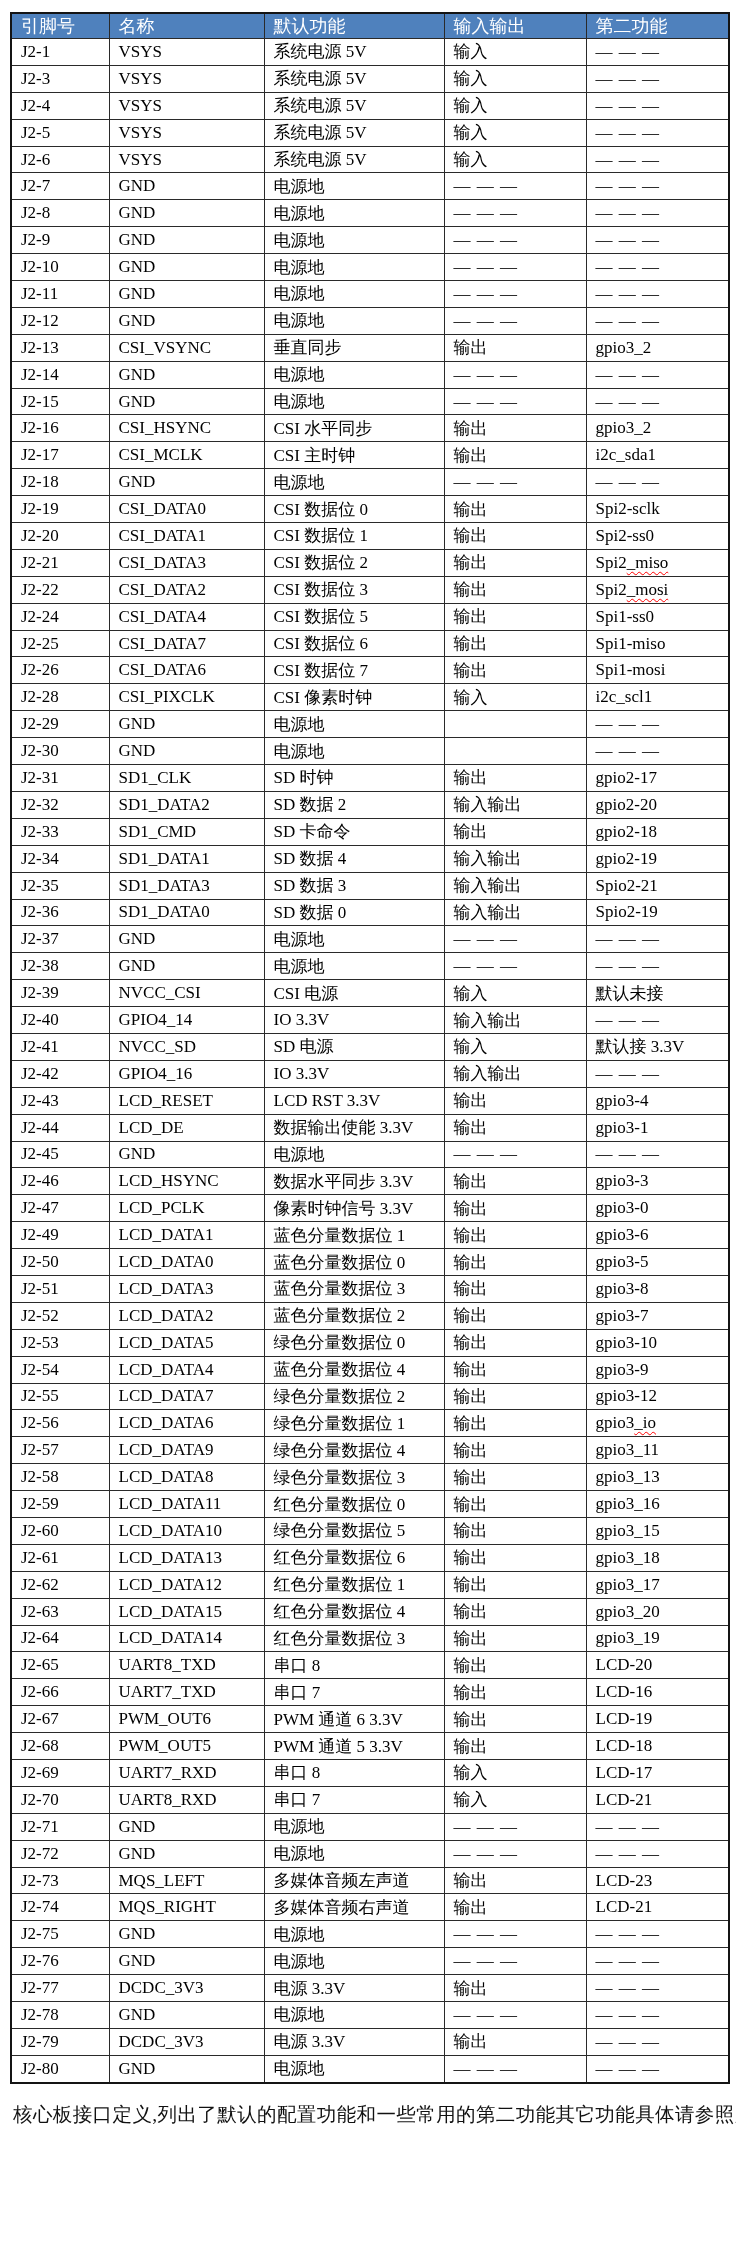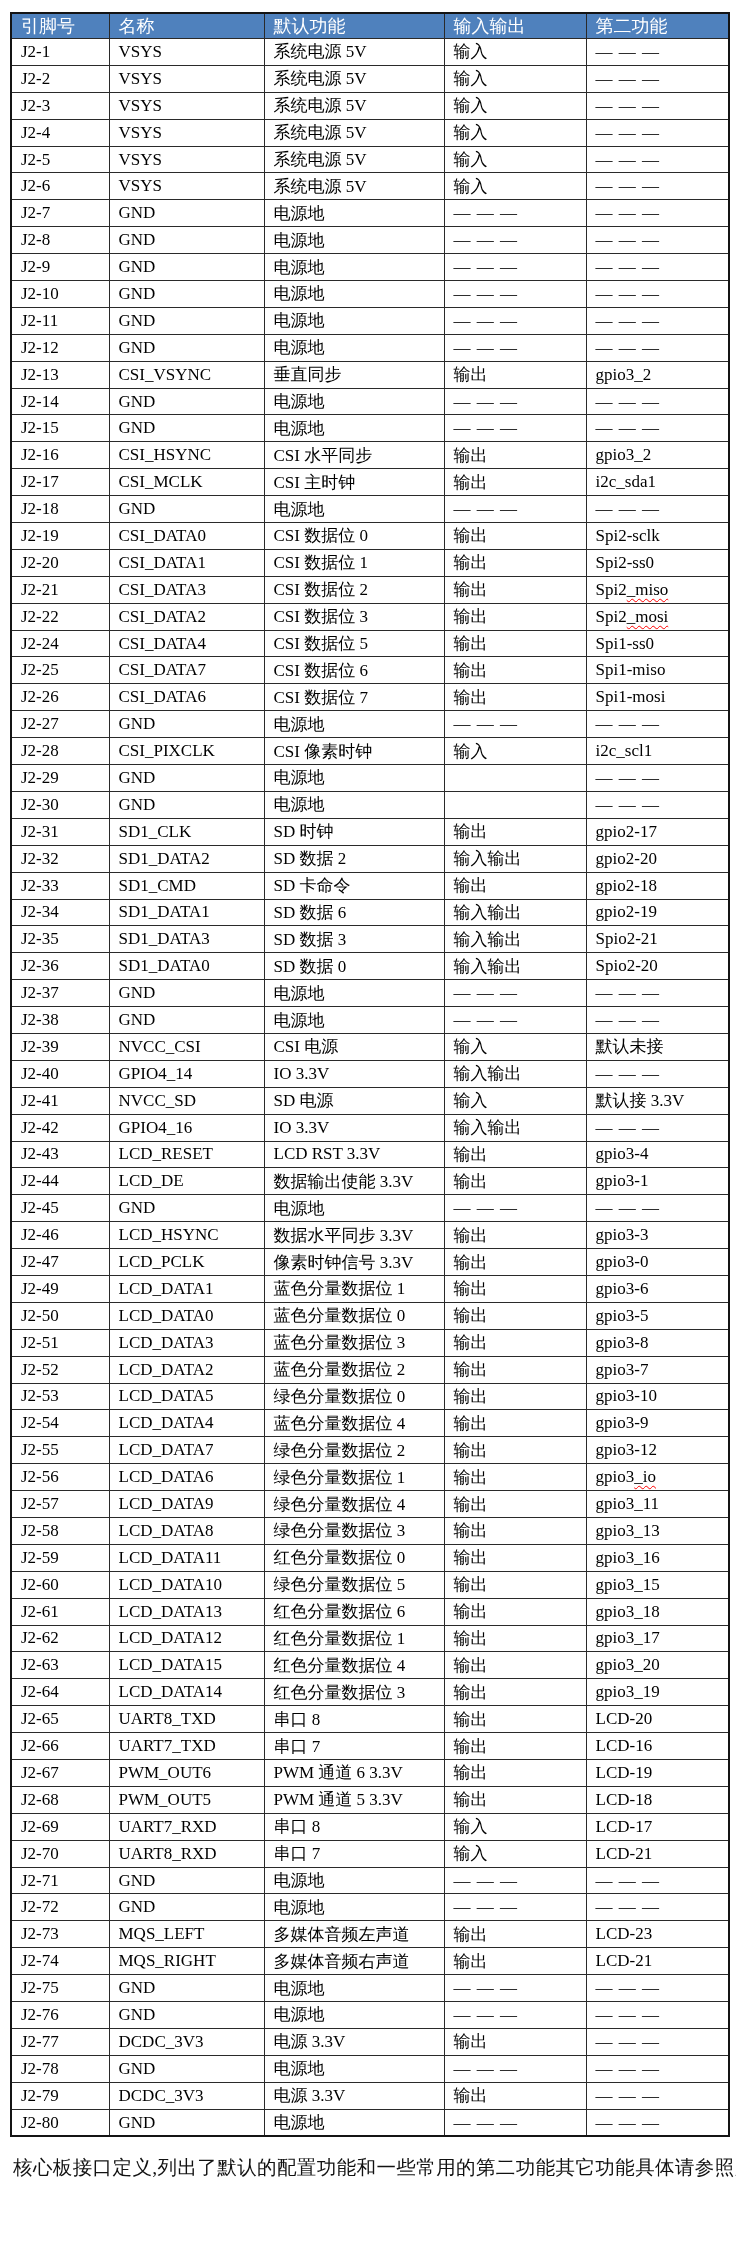"J2-2" tr { html: <tr> <td>J2-2</td> <td>VSYS</td> <td>系统电源 5V</td> <td>输入</td> <td>— — —</td> </tr> -> none }
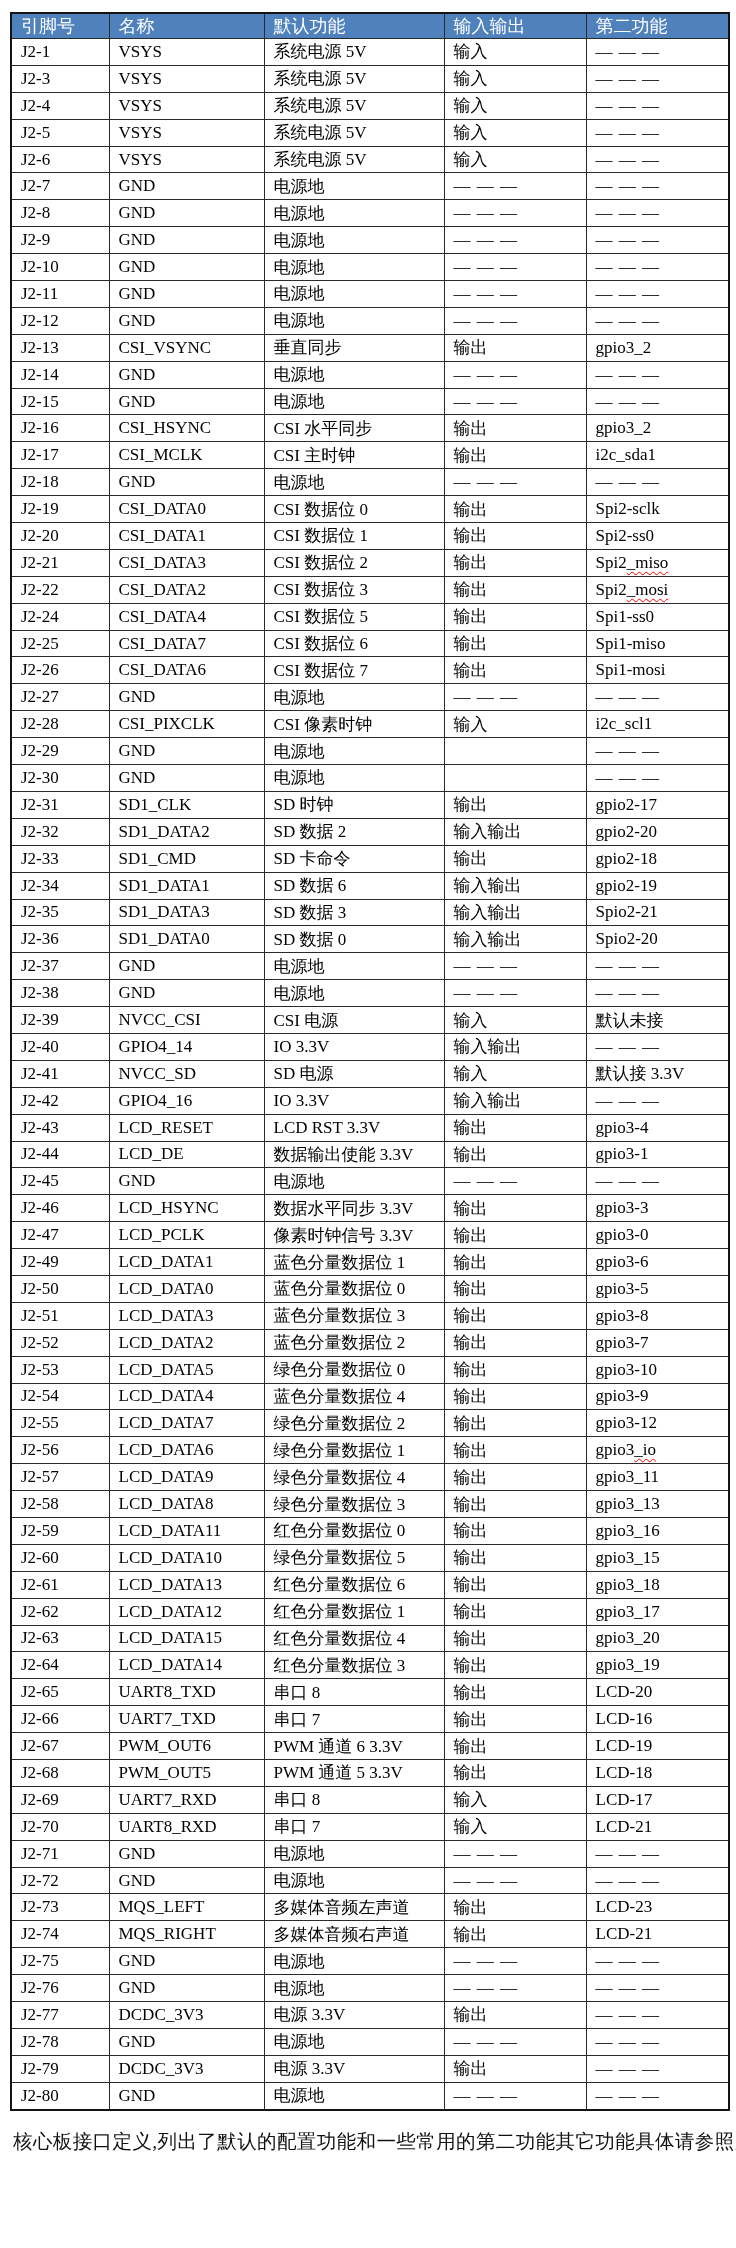"J2-27" tr { html: <tr> <td>J2-27</td> <td>GND</td> <td>电源地</td> <td>— — —</td> <td>— — —</td> </tr> -> none }
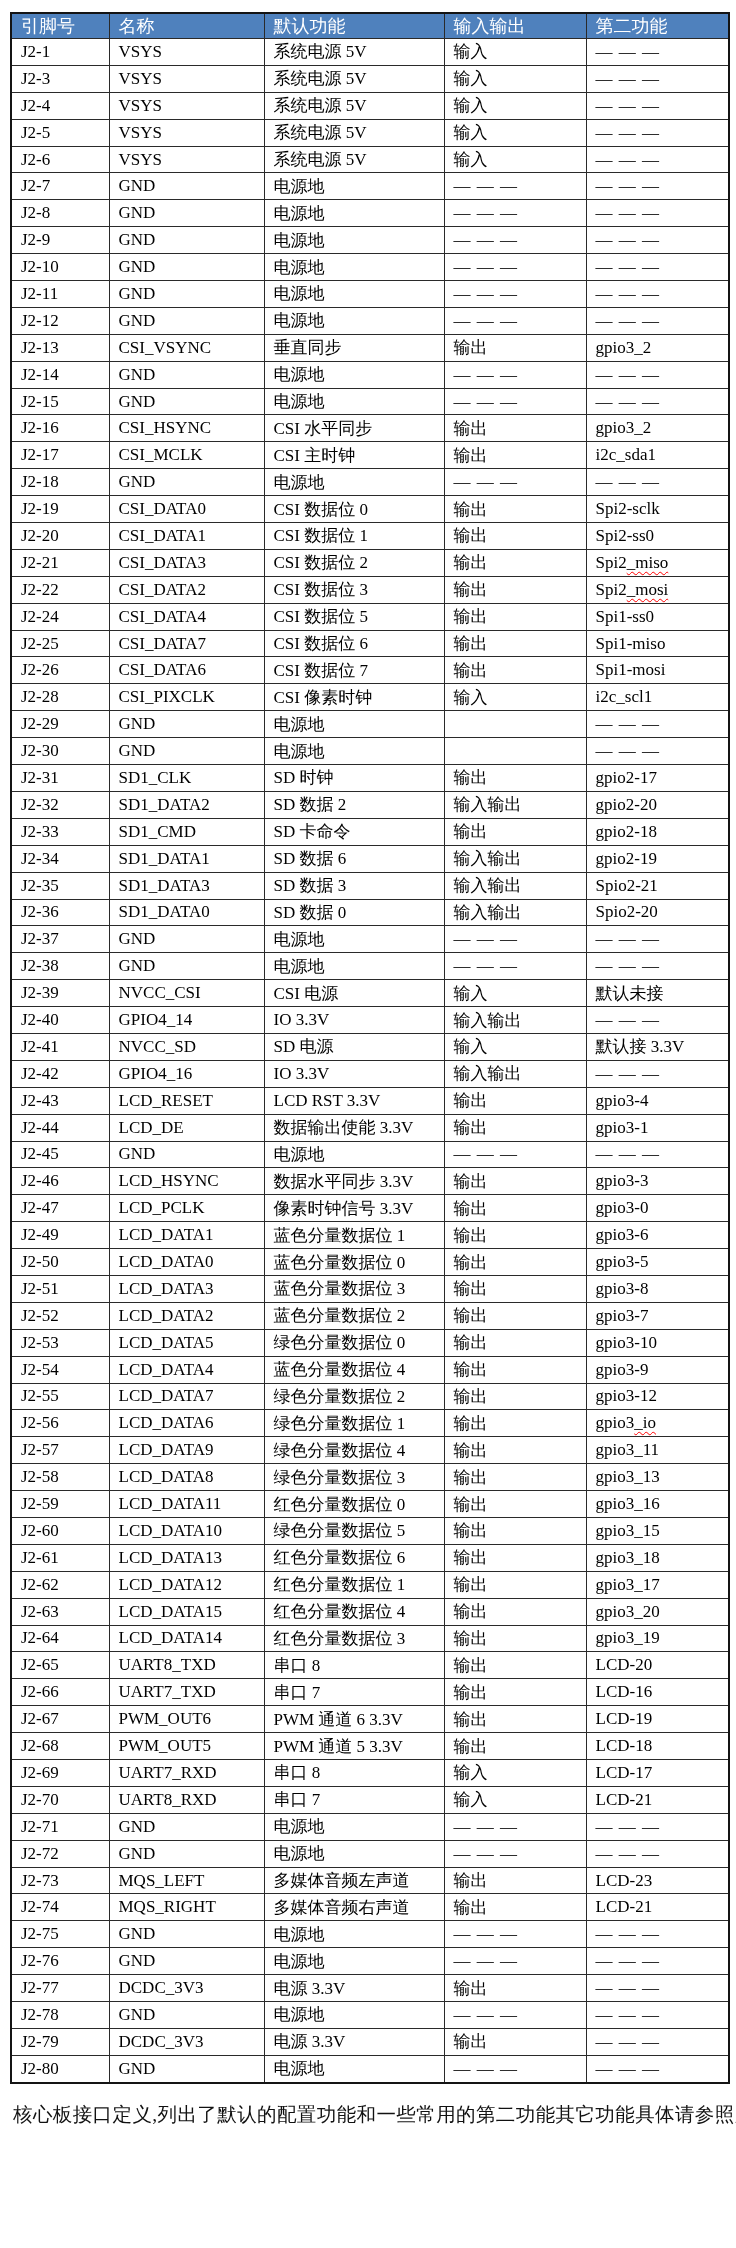"SD 数据 6" td { text: 6 -> 4 }
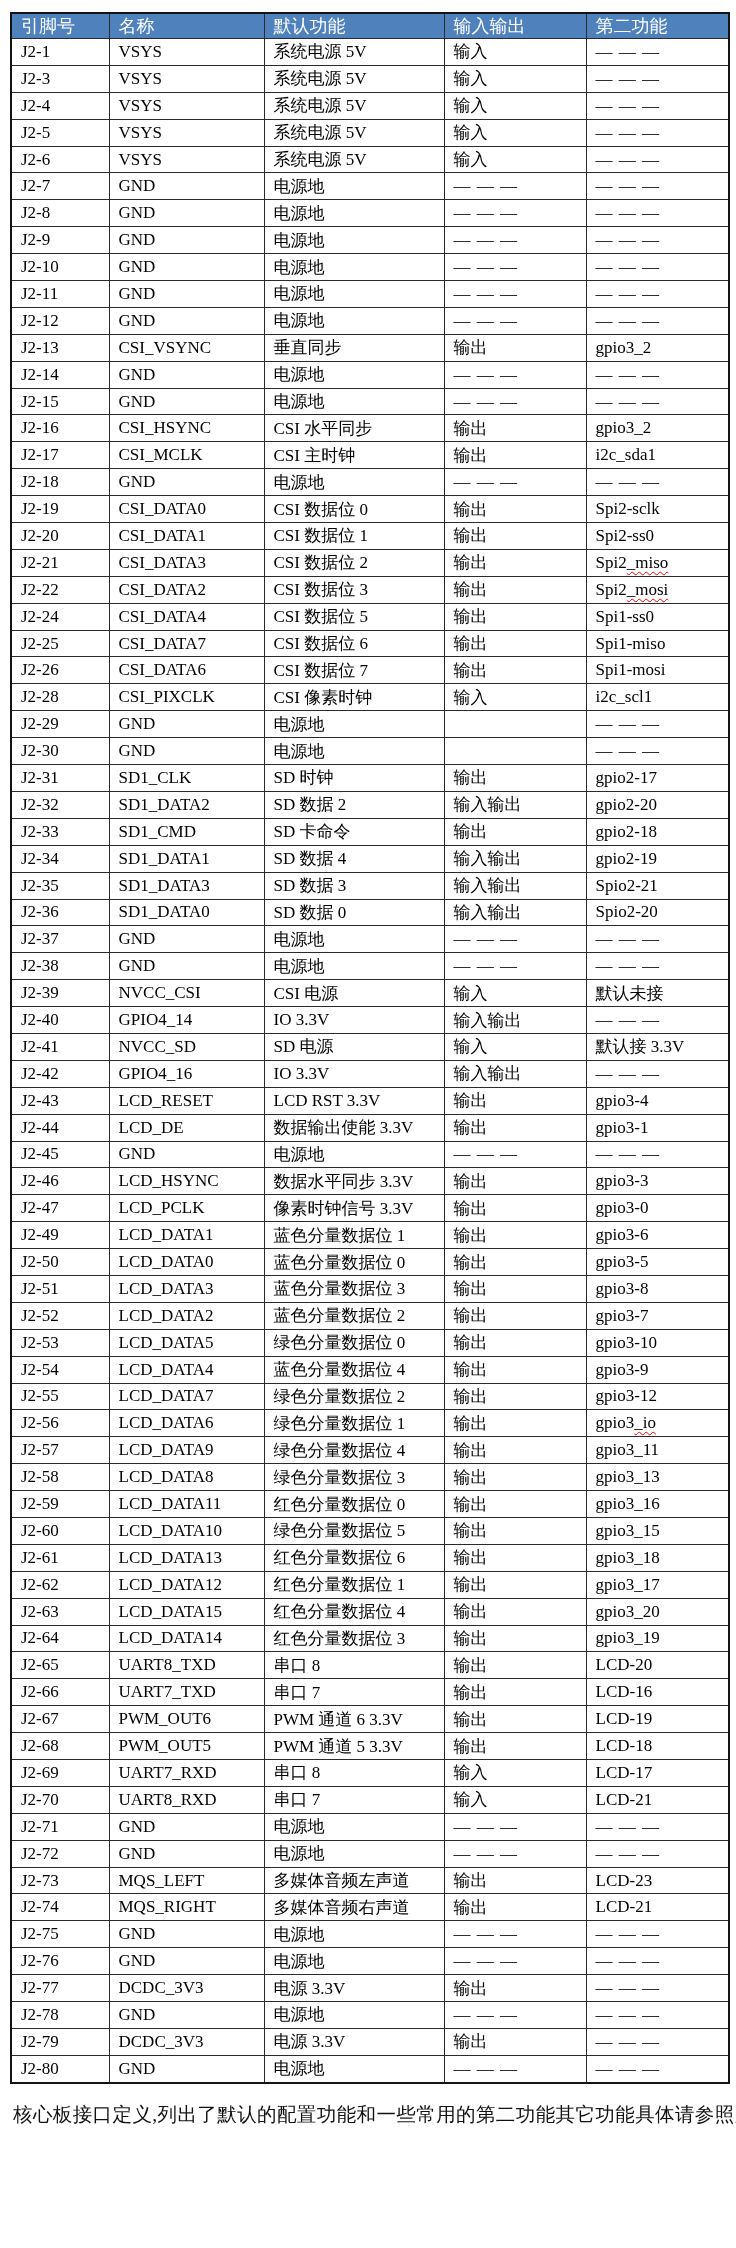"Spio2-20" td { text: Spio2-20 -> Spio2-19 }
